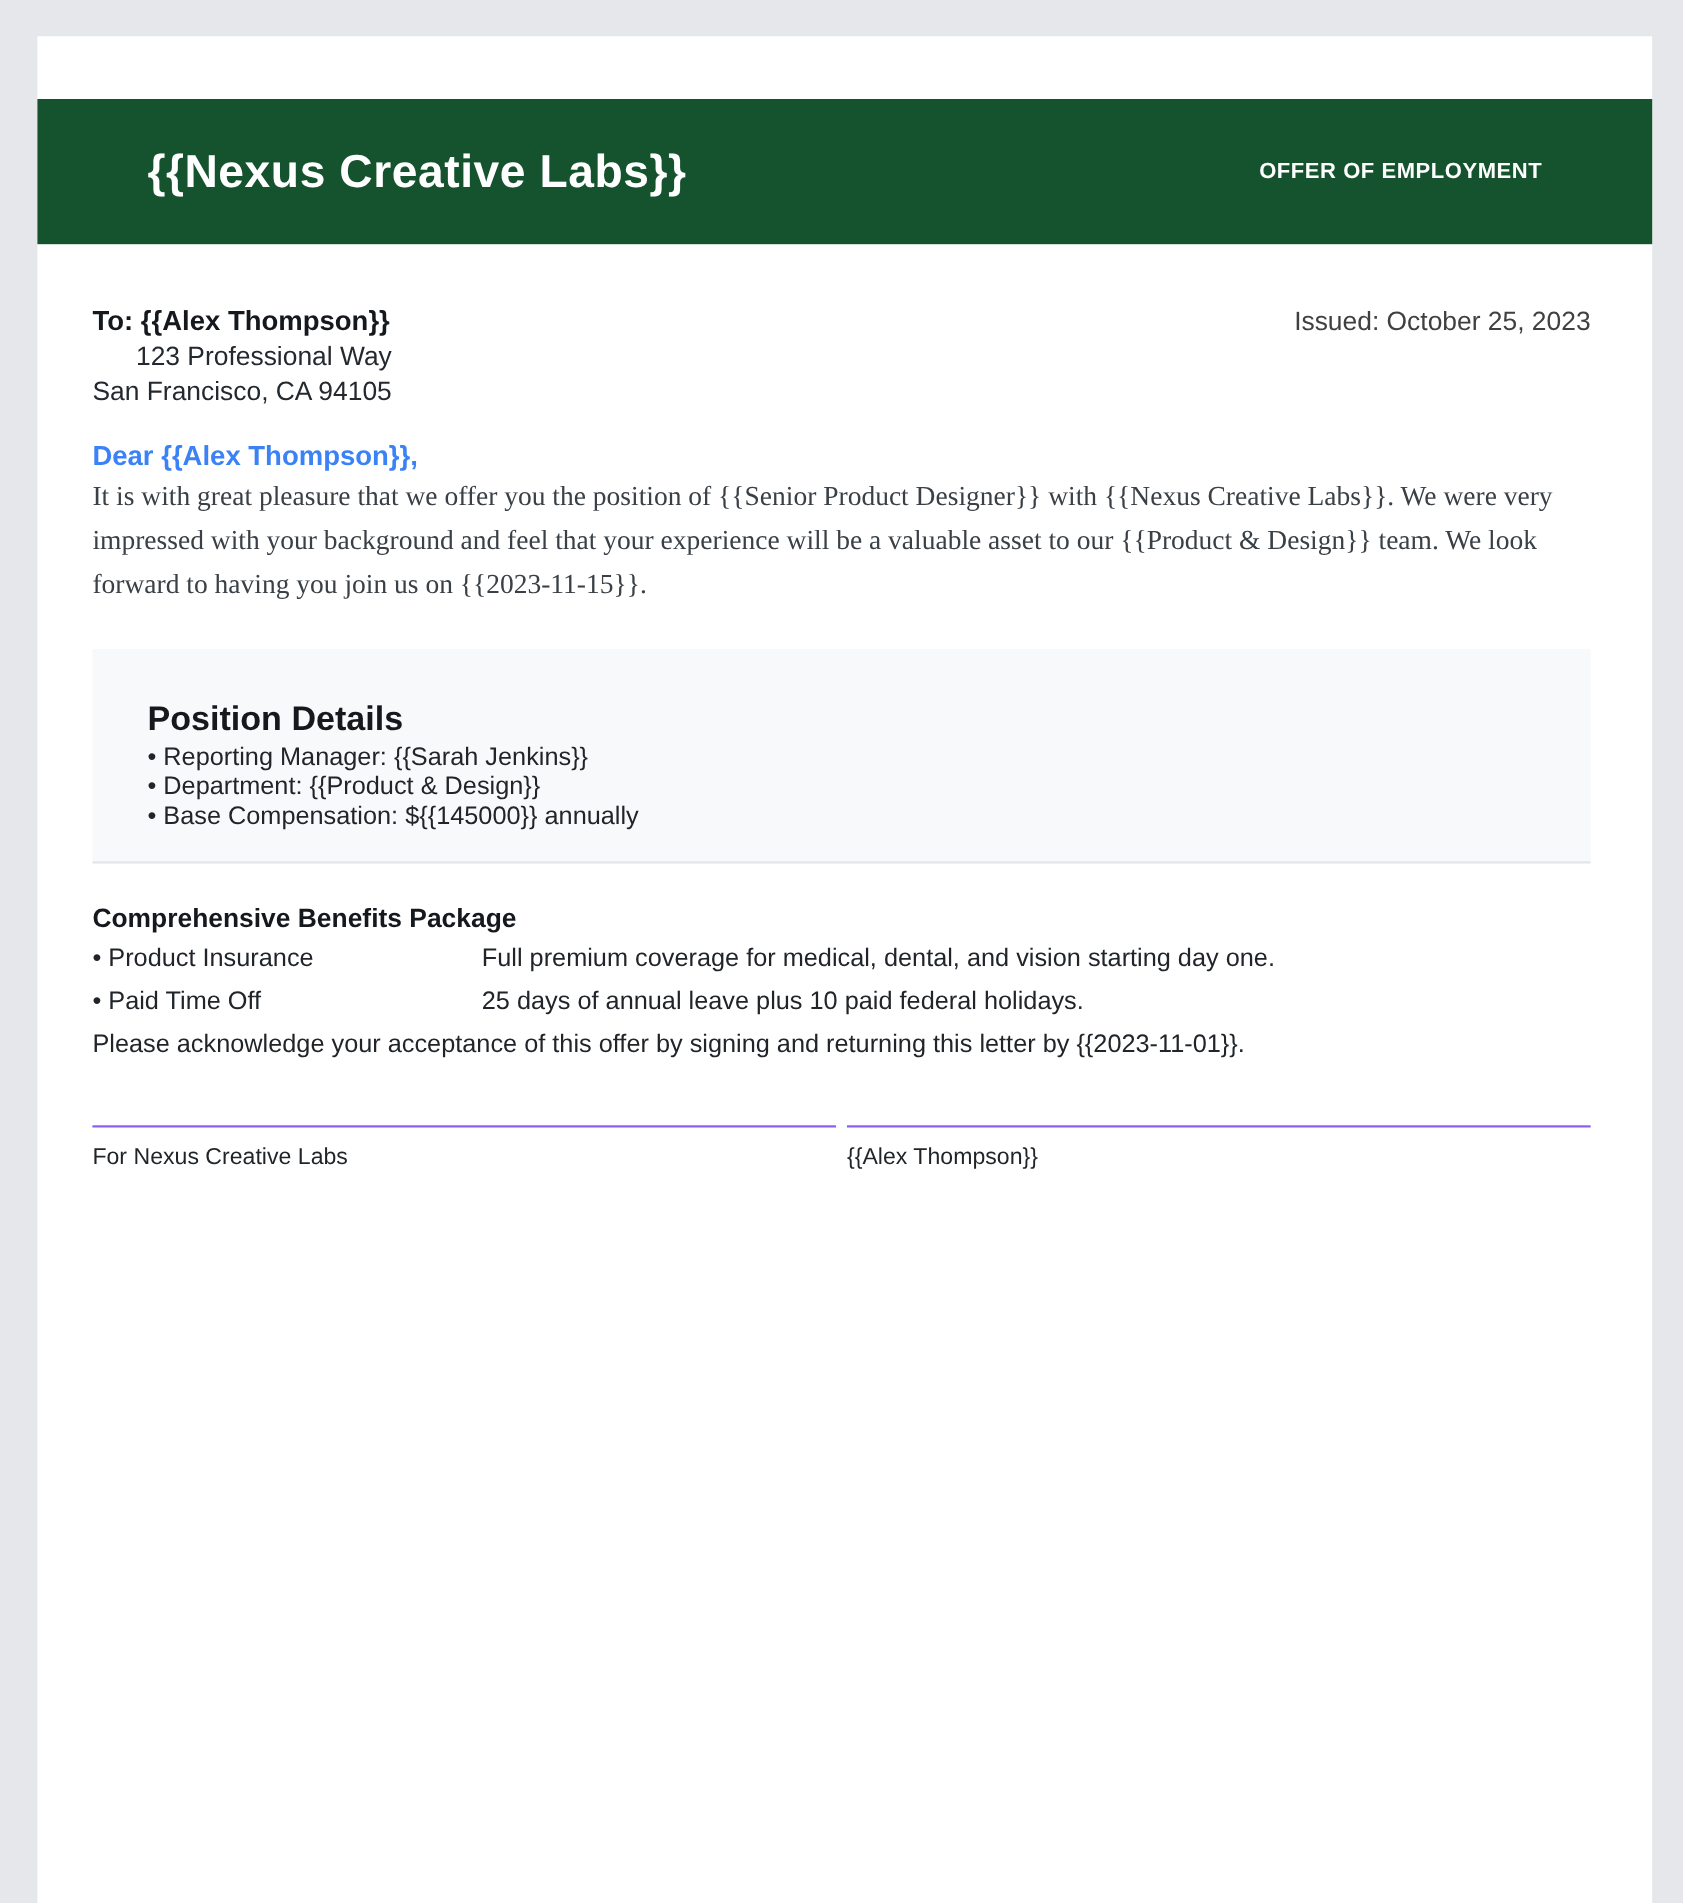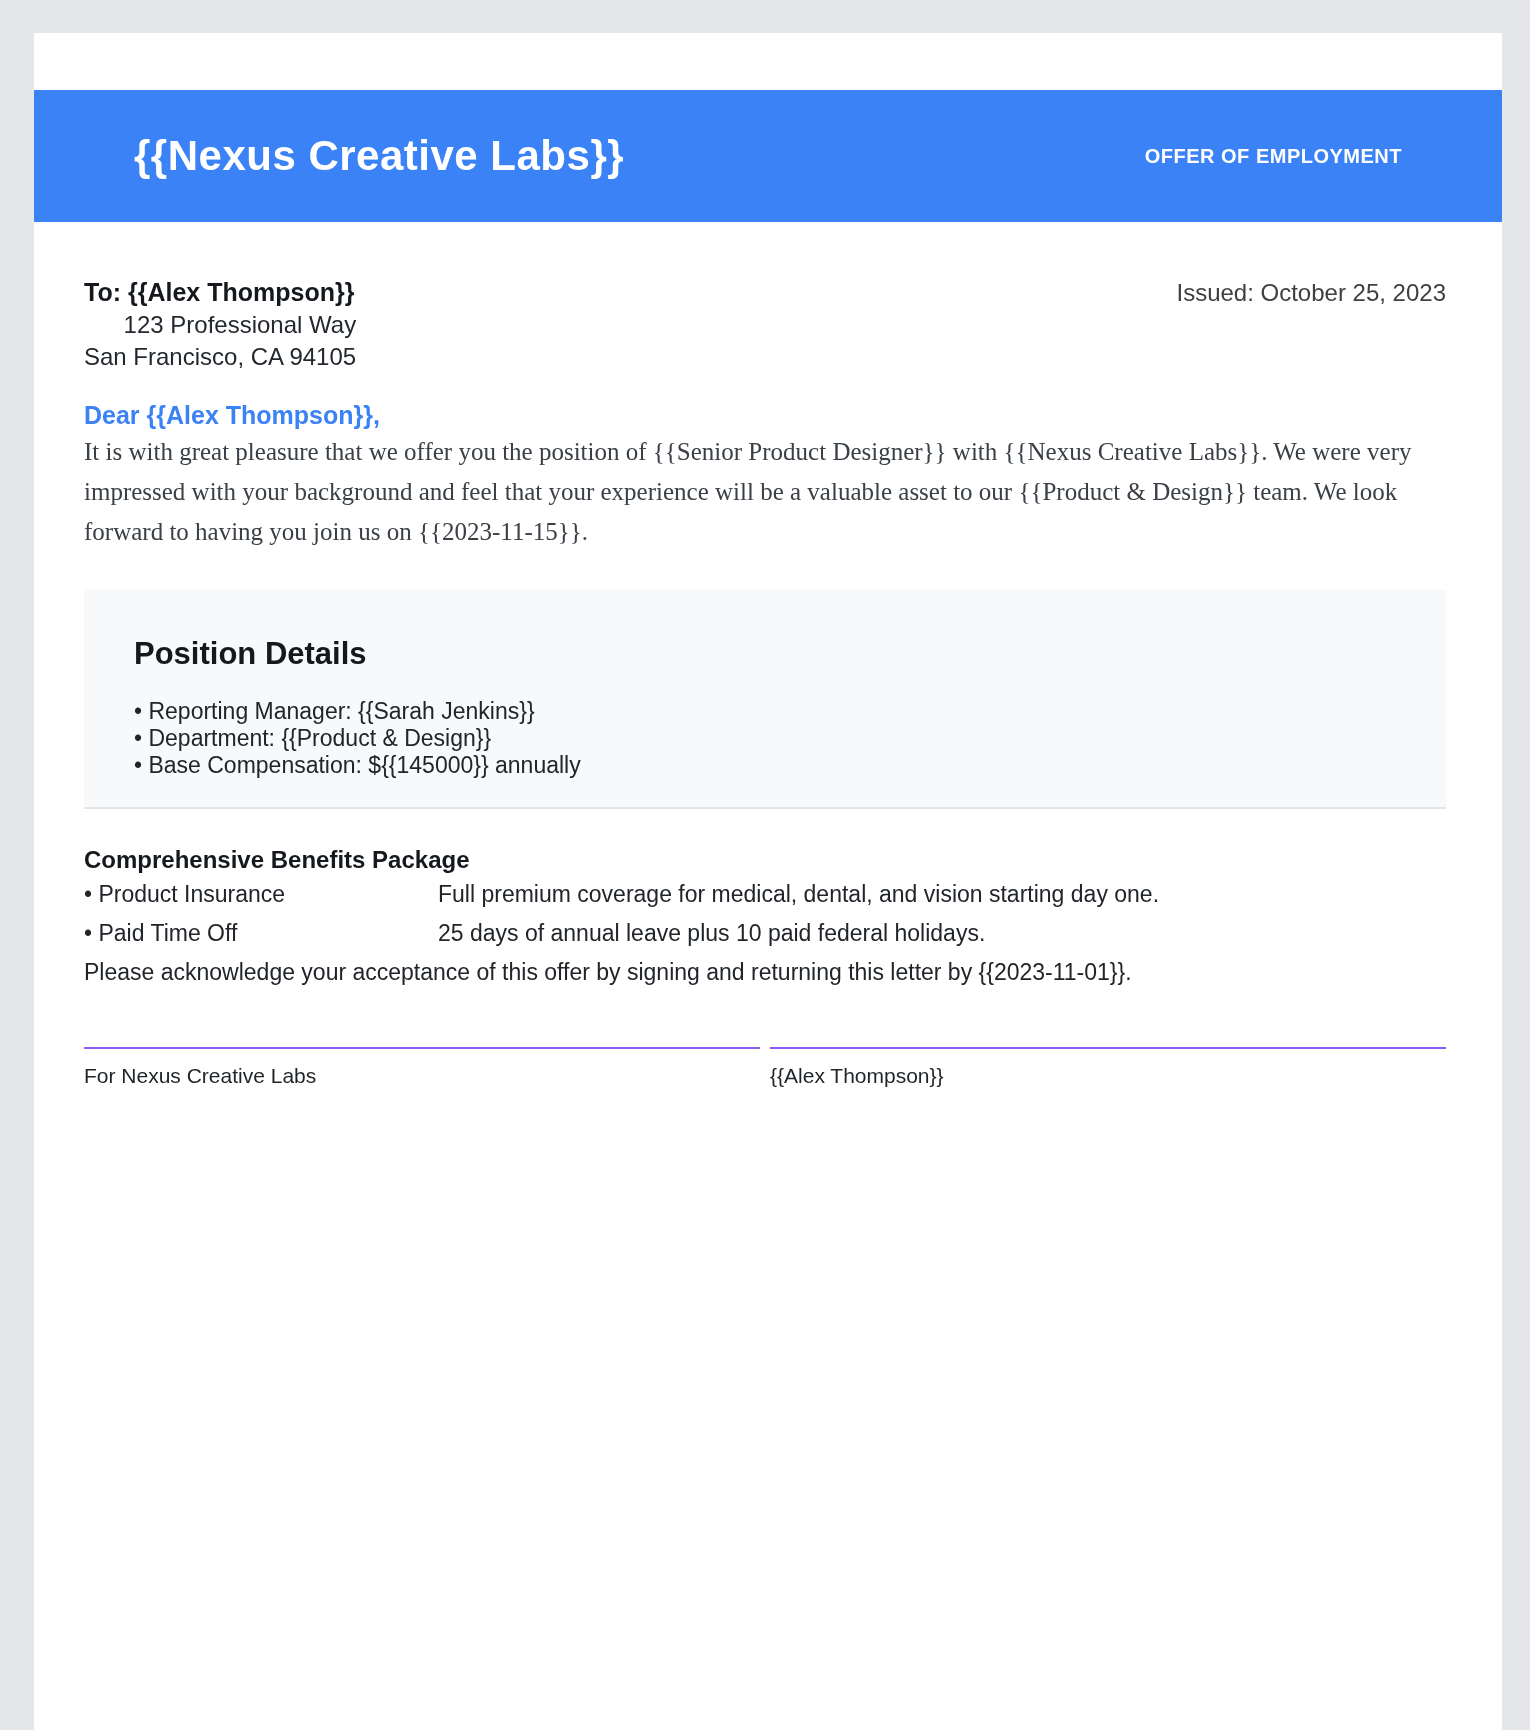"{{Nexus Creative Labs}}" .letter-header { background: #3b82f6 -> #14532d }
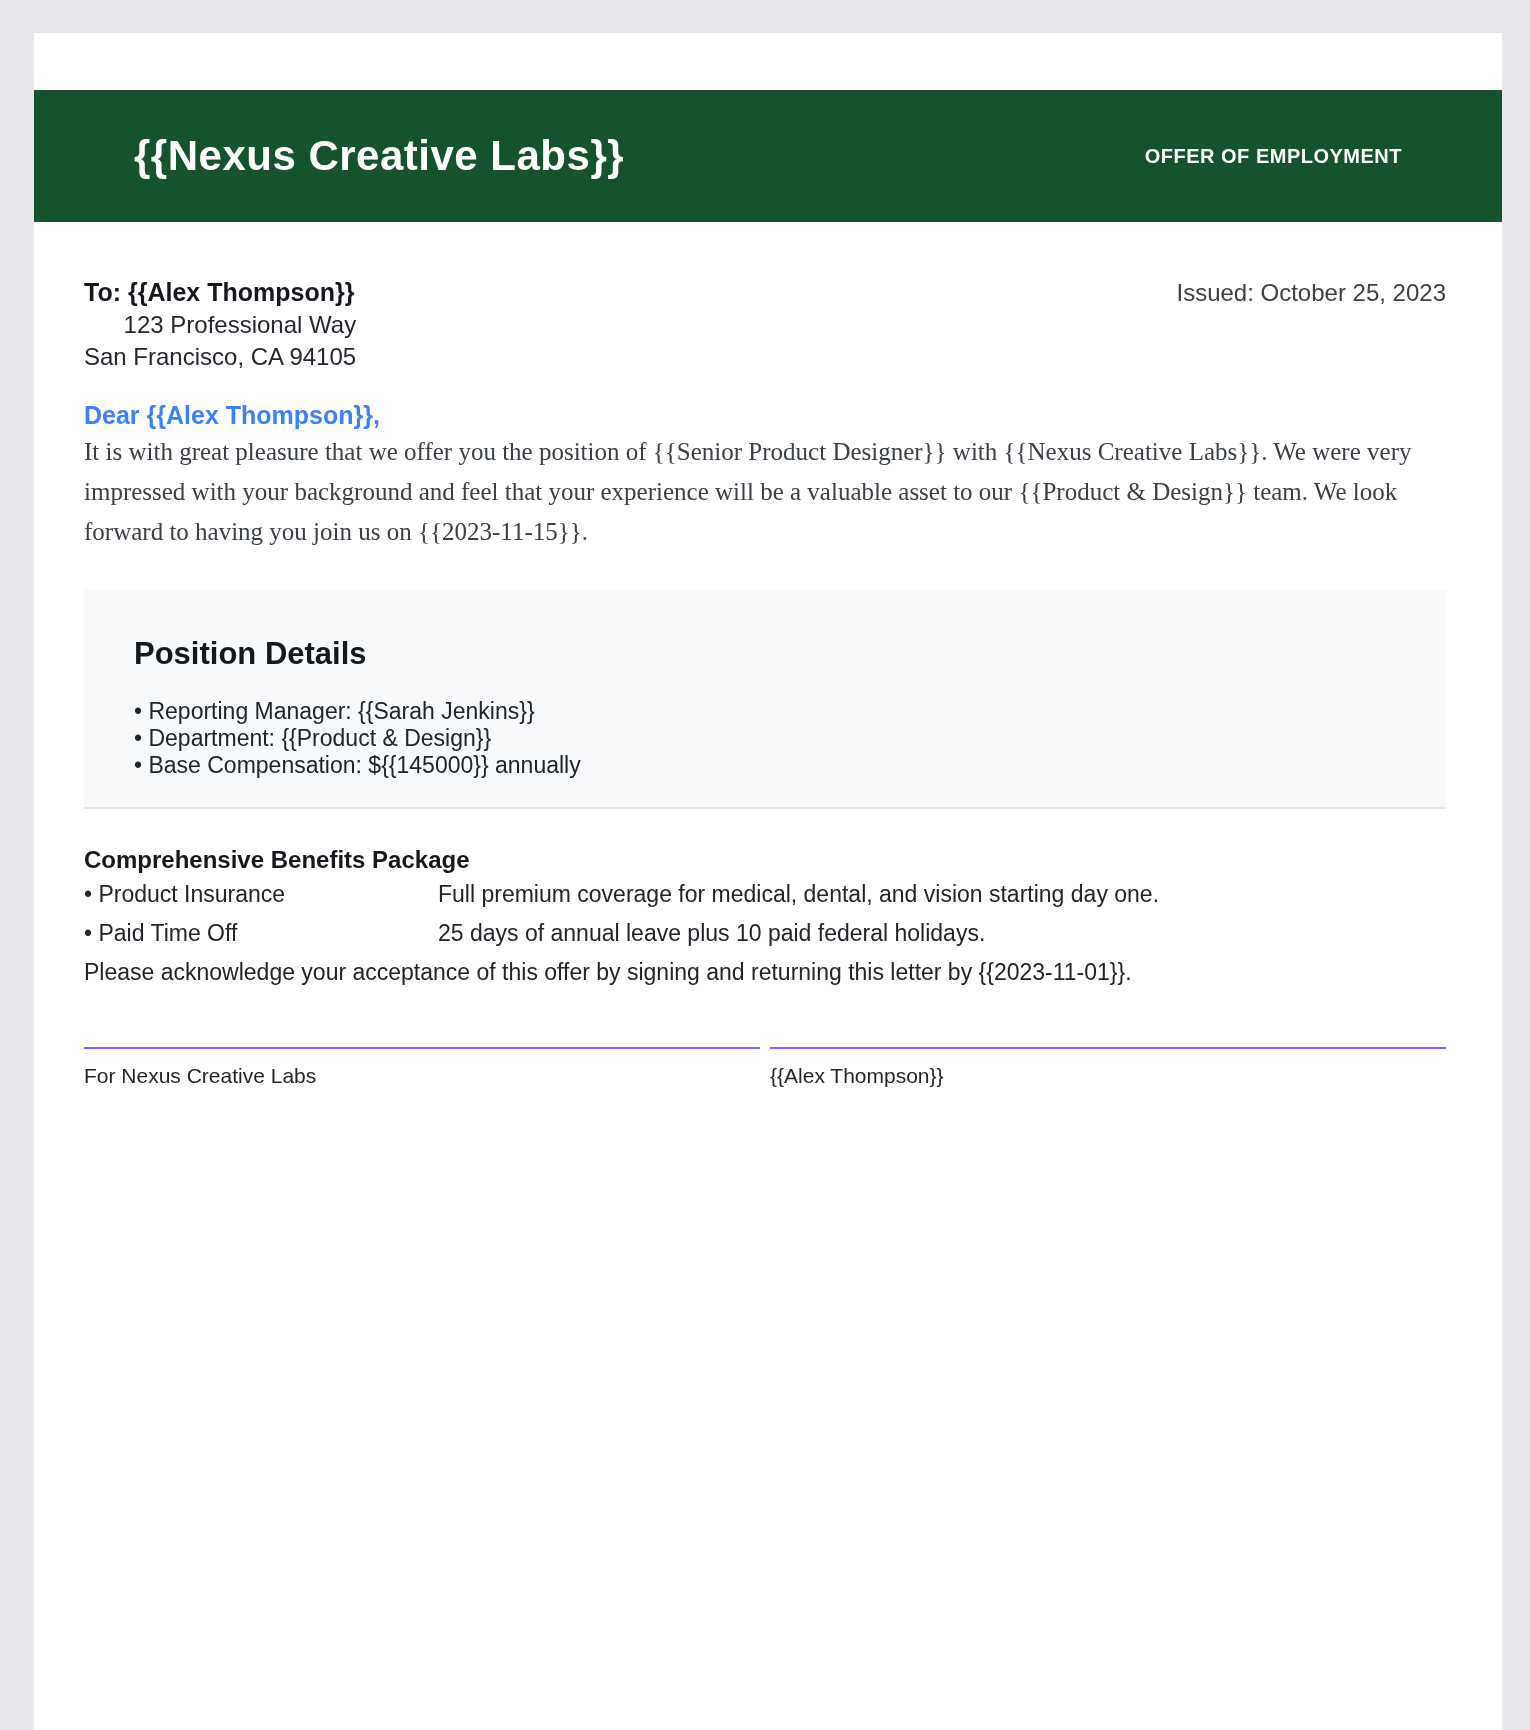"• Reporting Manager: {{Sarah Jenkins}}" .details-list { margin-top: 24px -> none }
